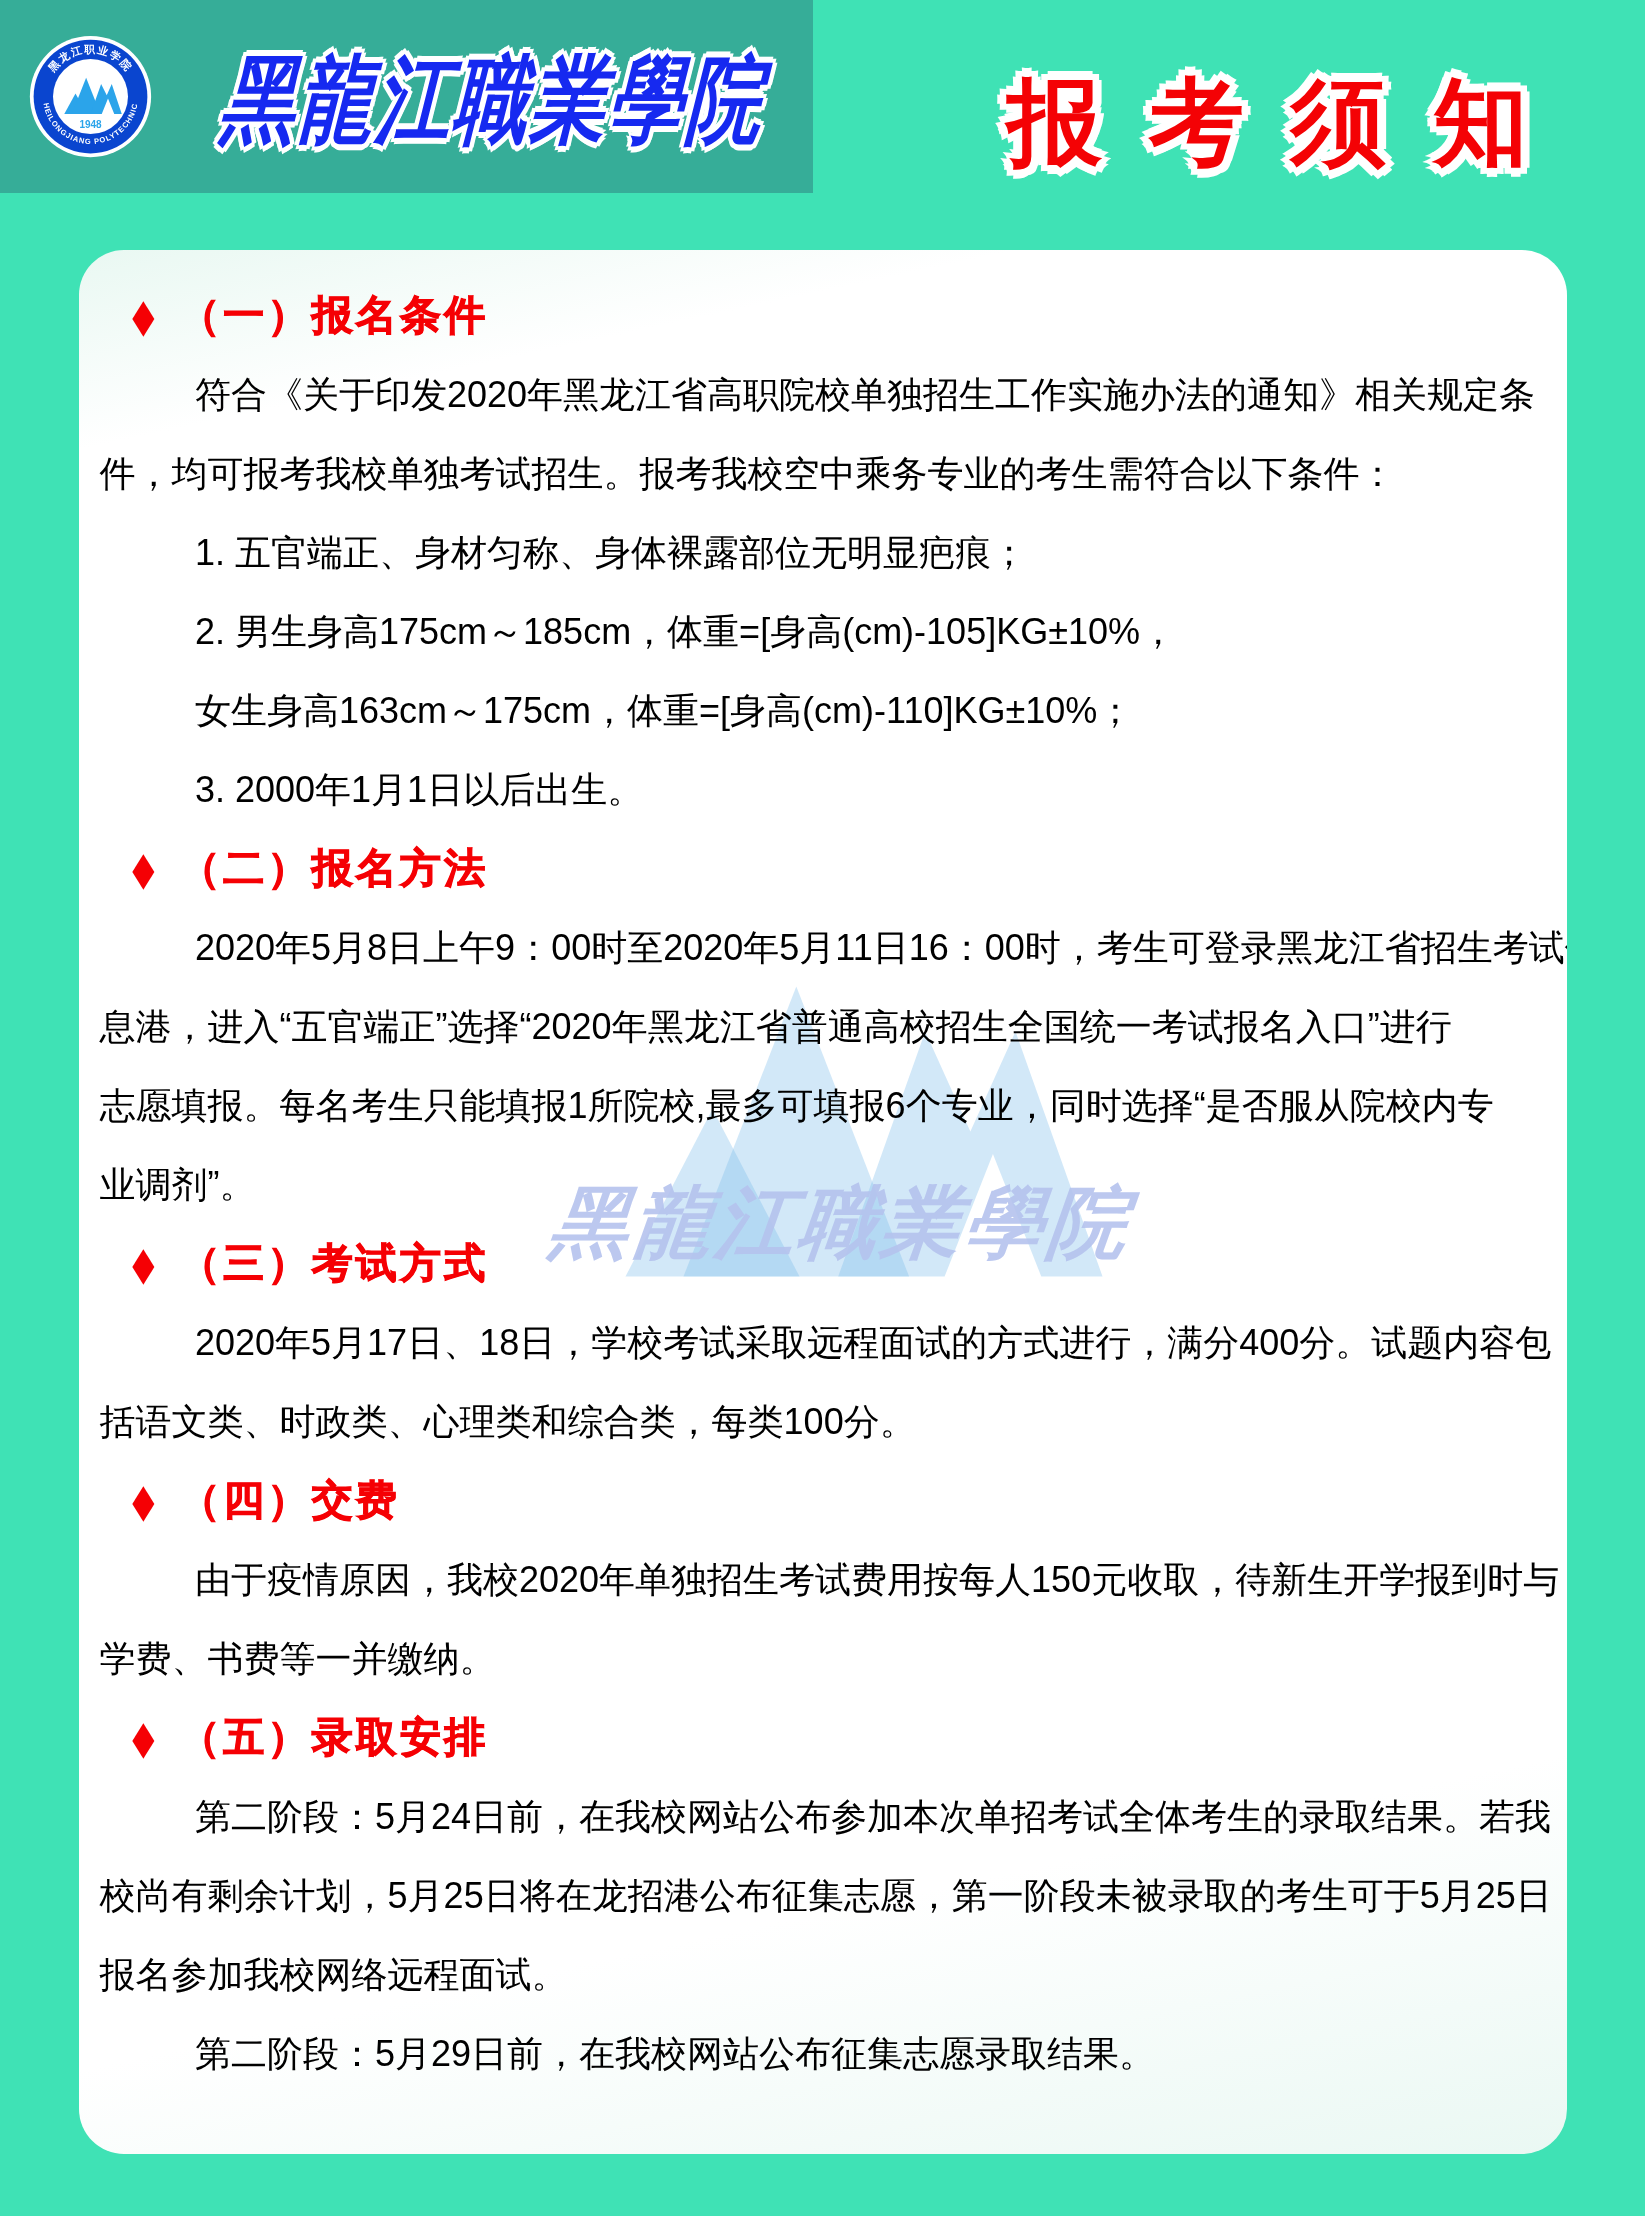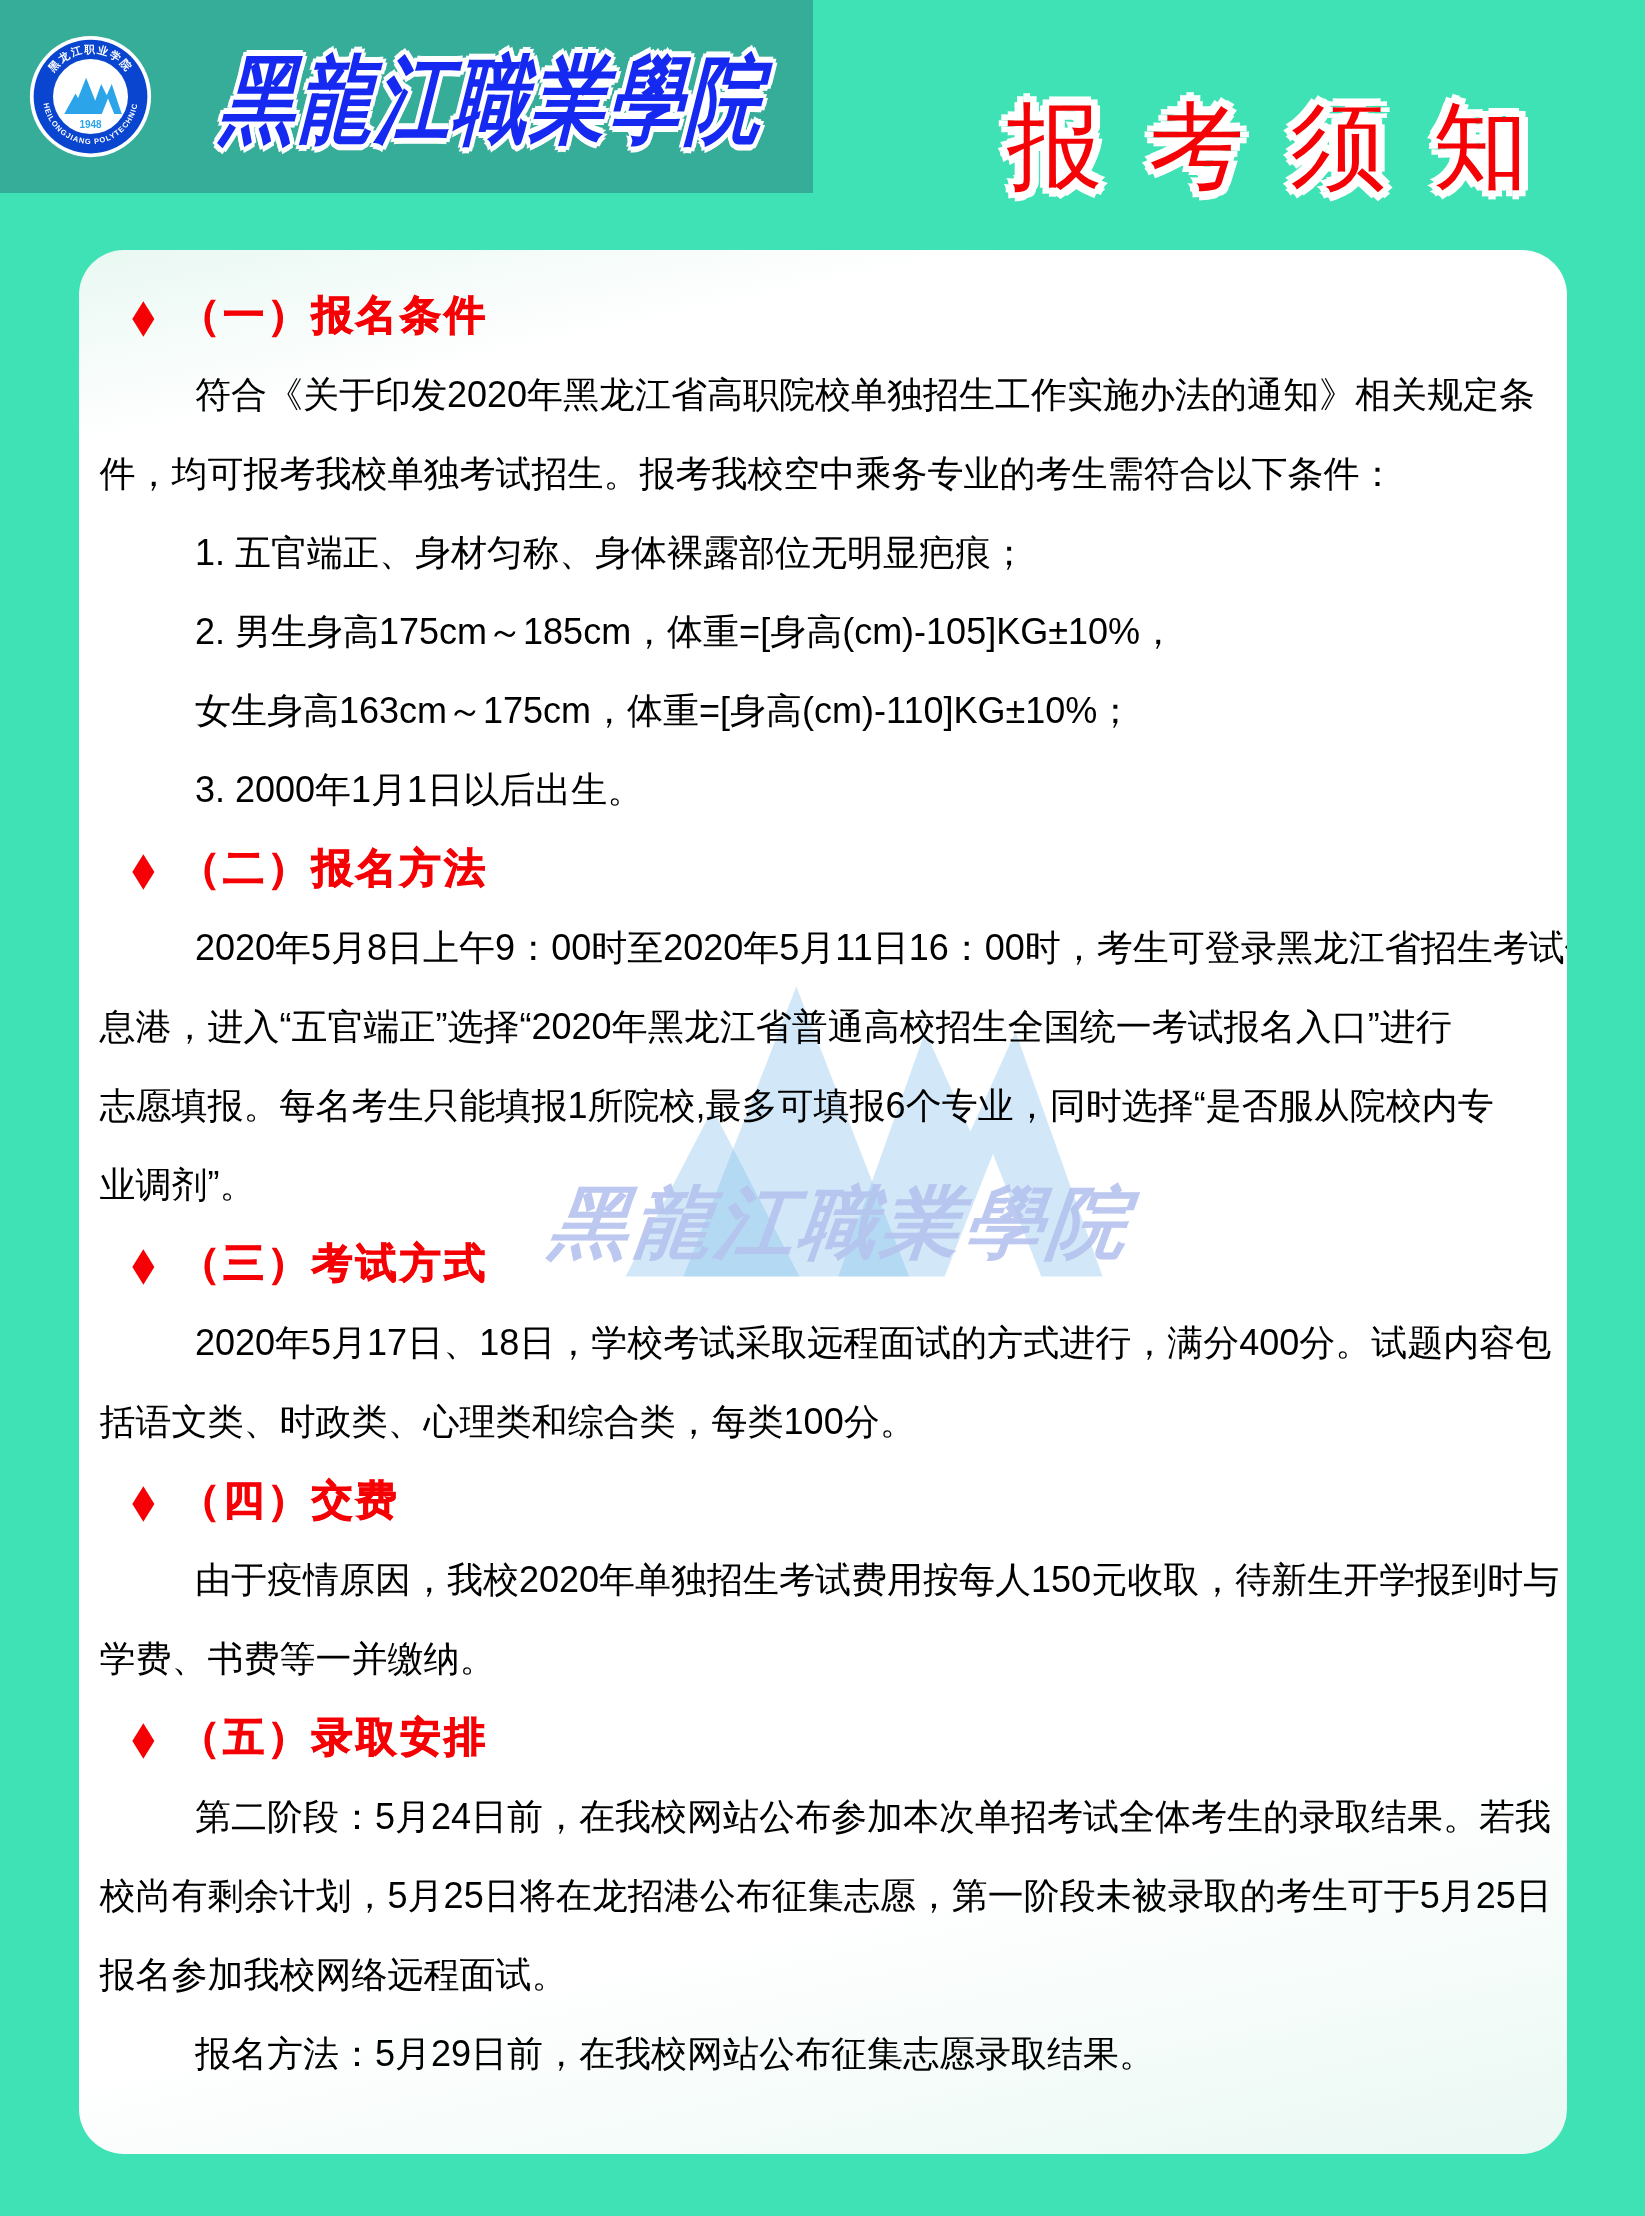"报 考 须 知" .page-title { font-weight: 400 -> 700; top: 84px -> 60px }
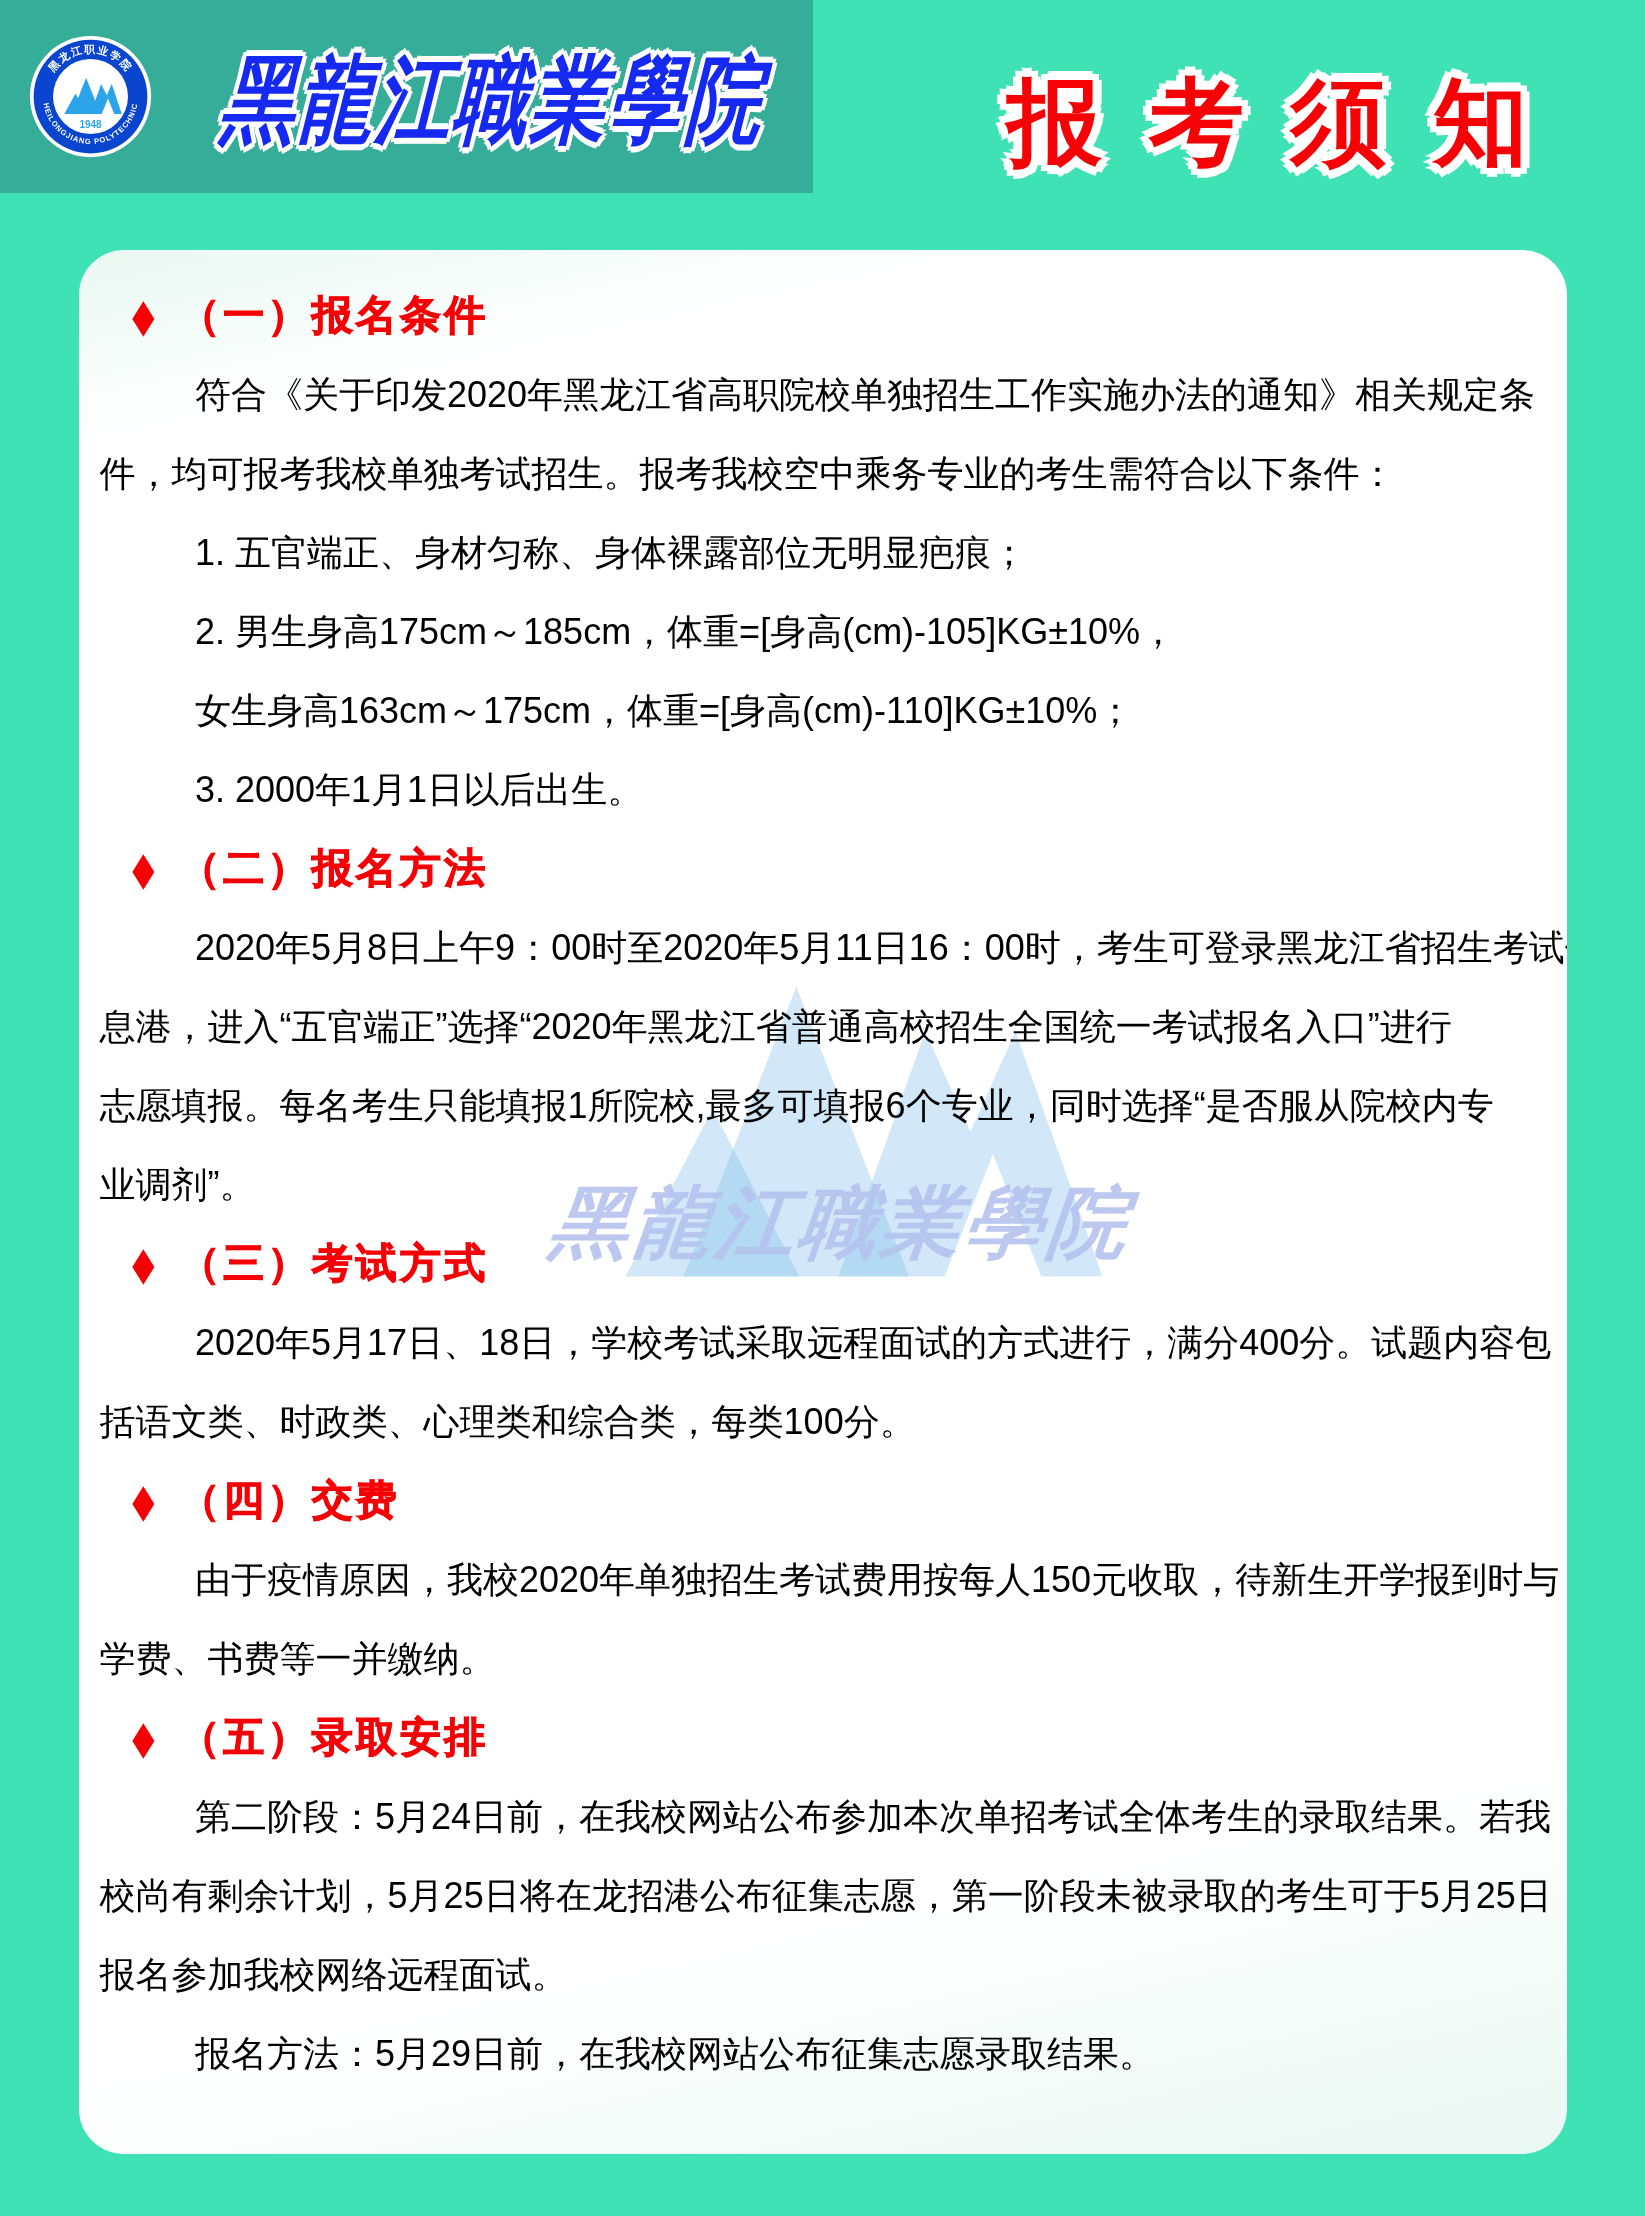"报名方法：5月29日前，在我校网站公布征集志愿录取结果。" div.row { text: 报名方法 -> 第二阶段 }
